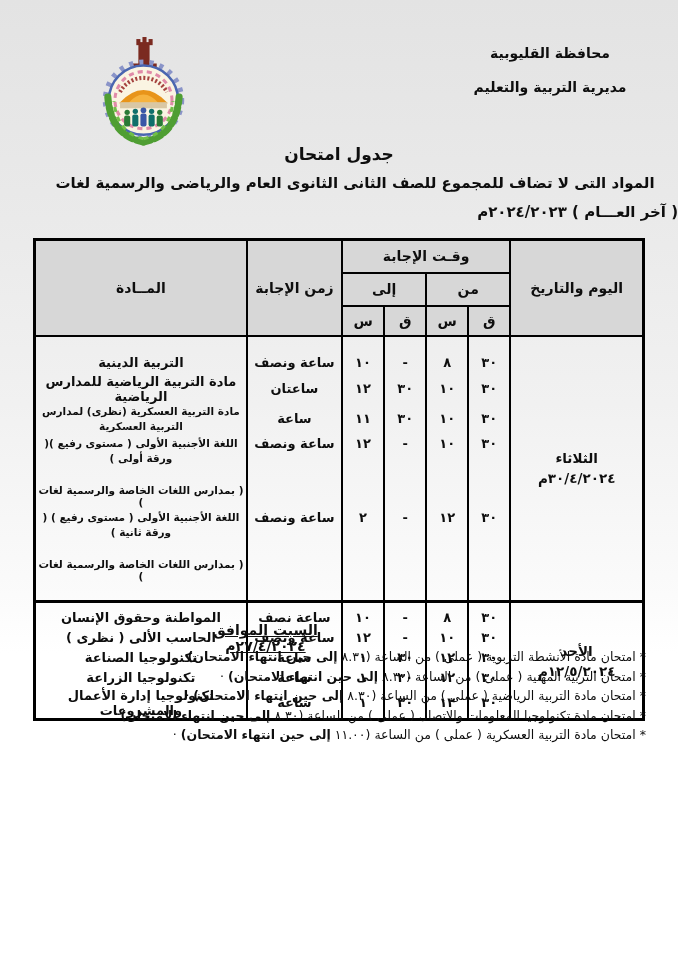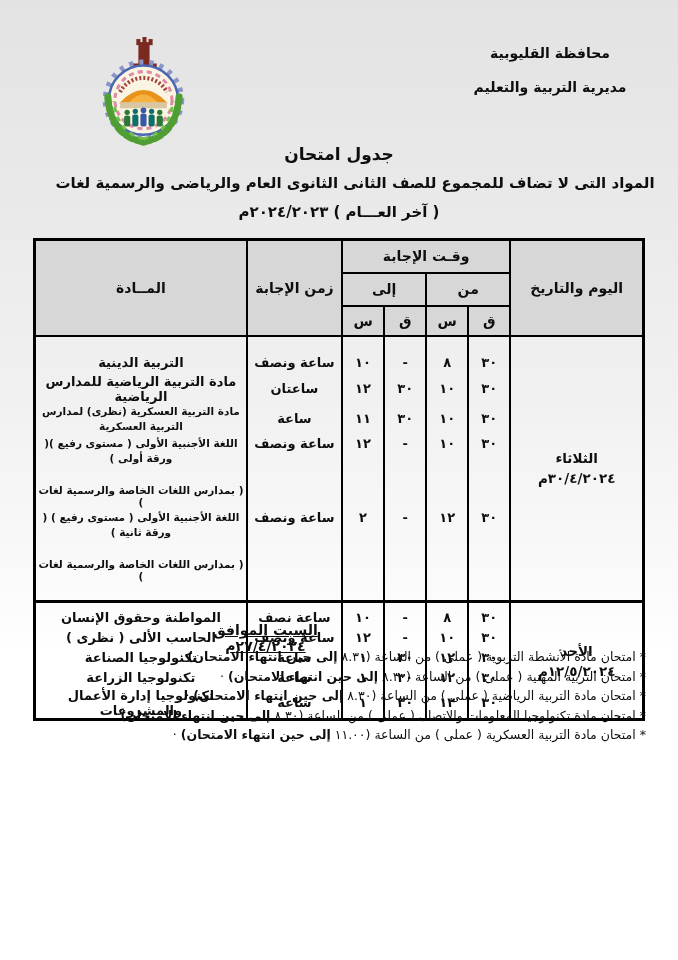"( آخر العـــام ) ٢٠٢٤/٢٠٢٣م" .t3 { text-align: center -> right }
